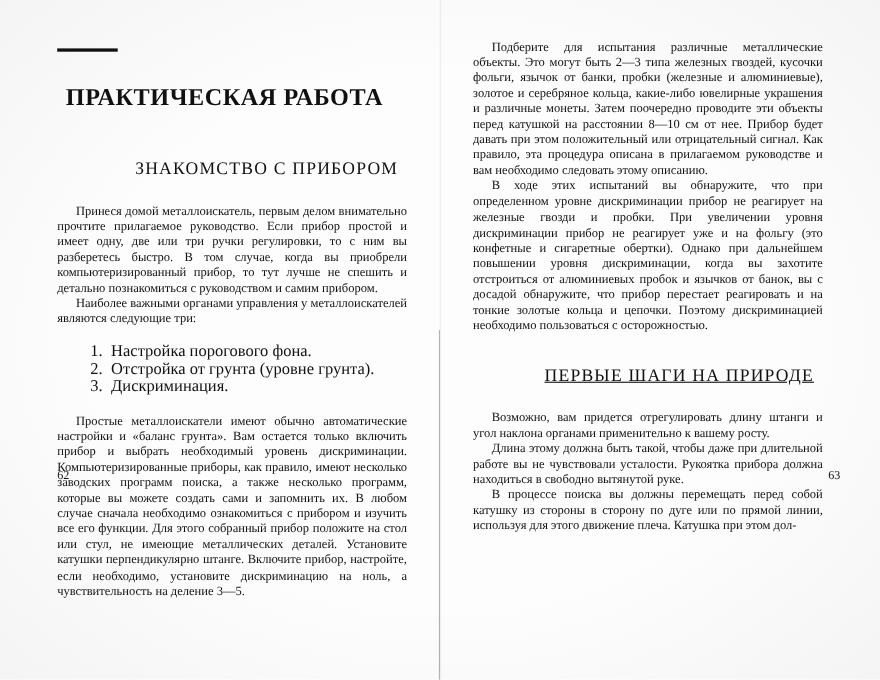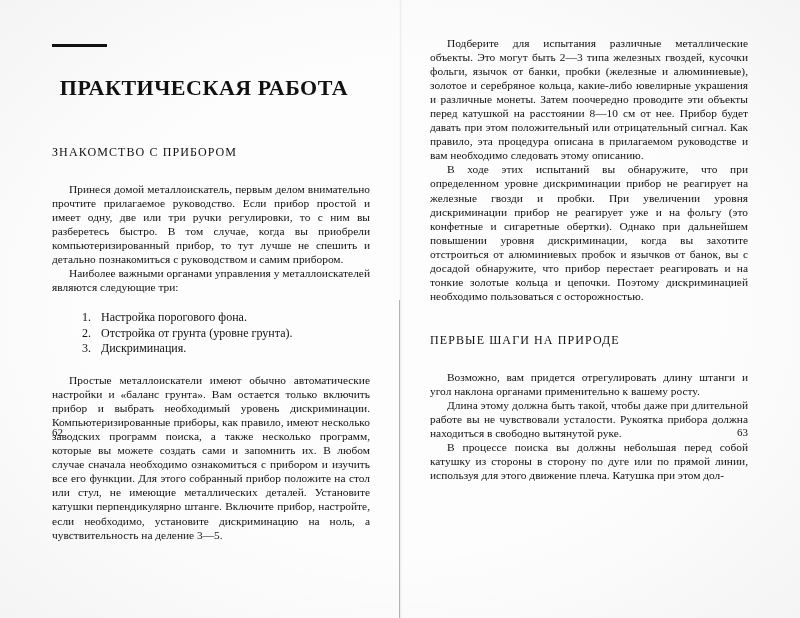"ЗНАКОМСТВО С ПРИБОРОМ" .section-title { font-size: 12px -> 16px; text-align: left -> right }
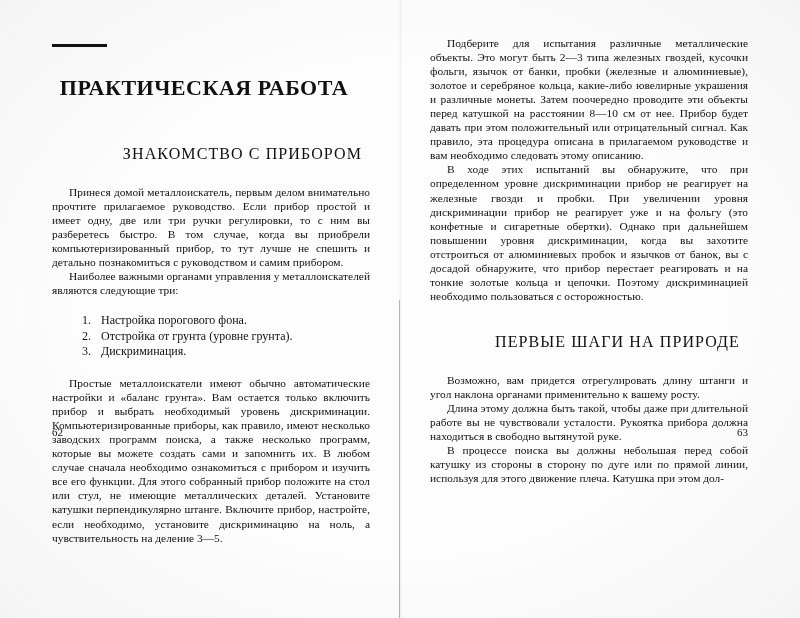"Настройка порогового фона." ol.steps li { font-size: 12px -> 15px }
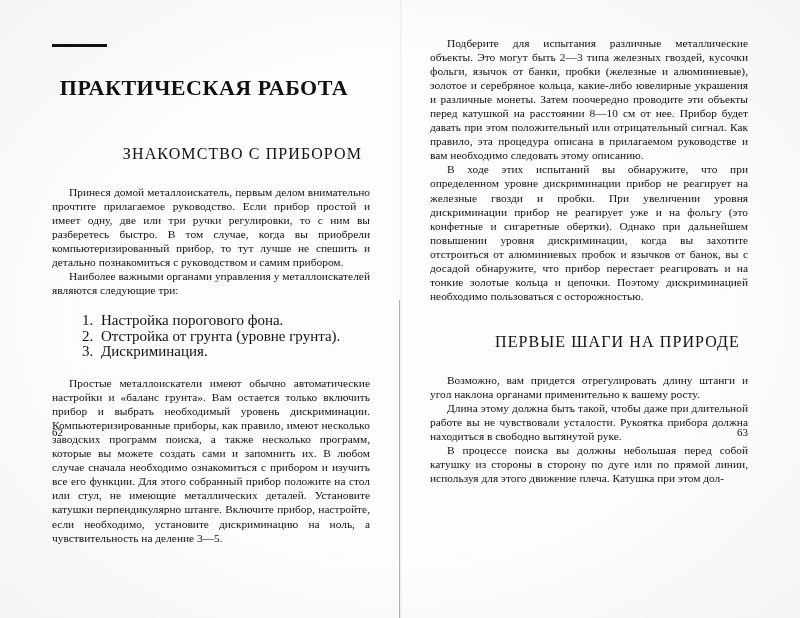"ПЕРВЫЕ ШАГИ НА ПРИРОДЕ" .section-title.spaced-top { text-decoration: none -> underline }
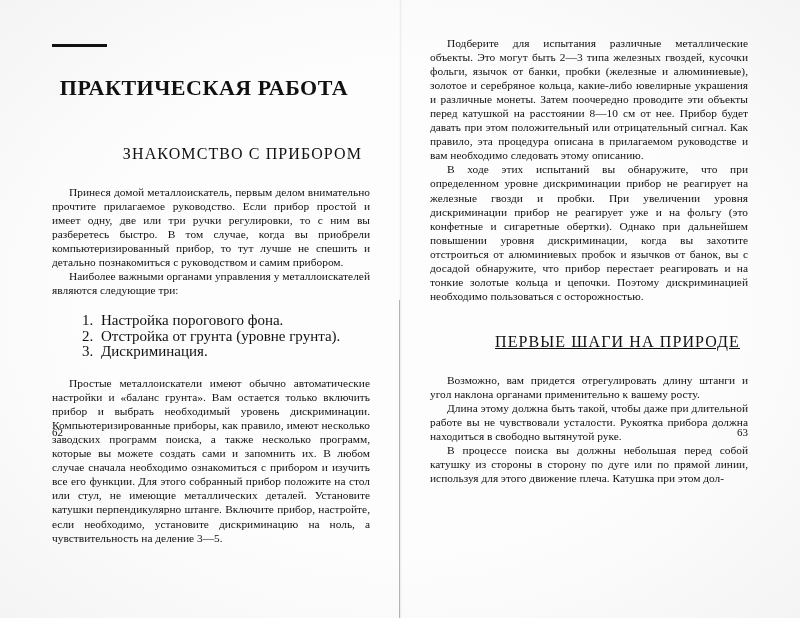"63" .folio-right { right: 52px -> 36px }
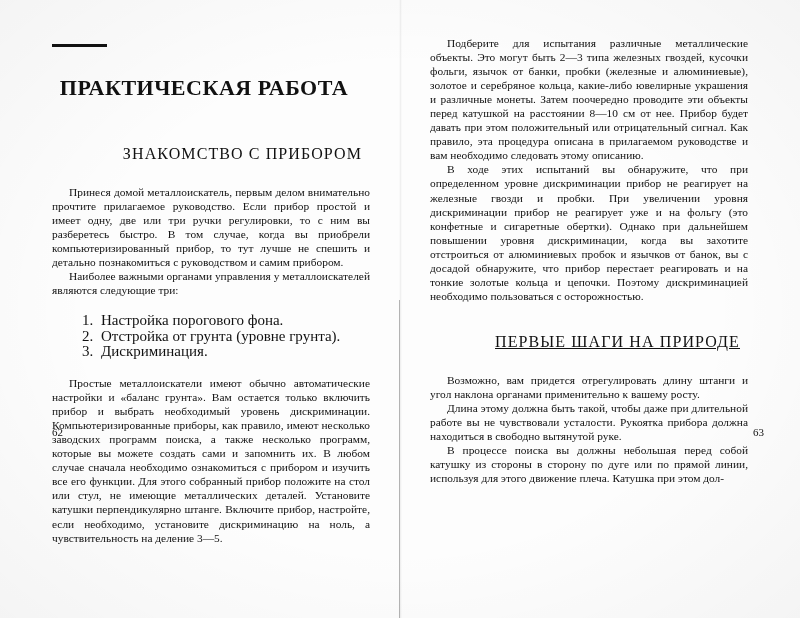"В процессе поиска вы должны" p.body { text: небольшая -> перемещать }
